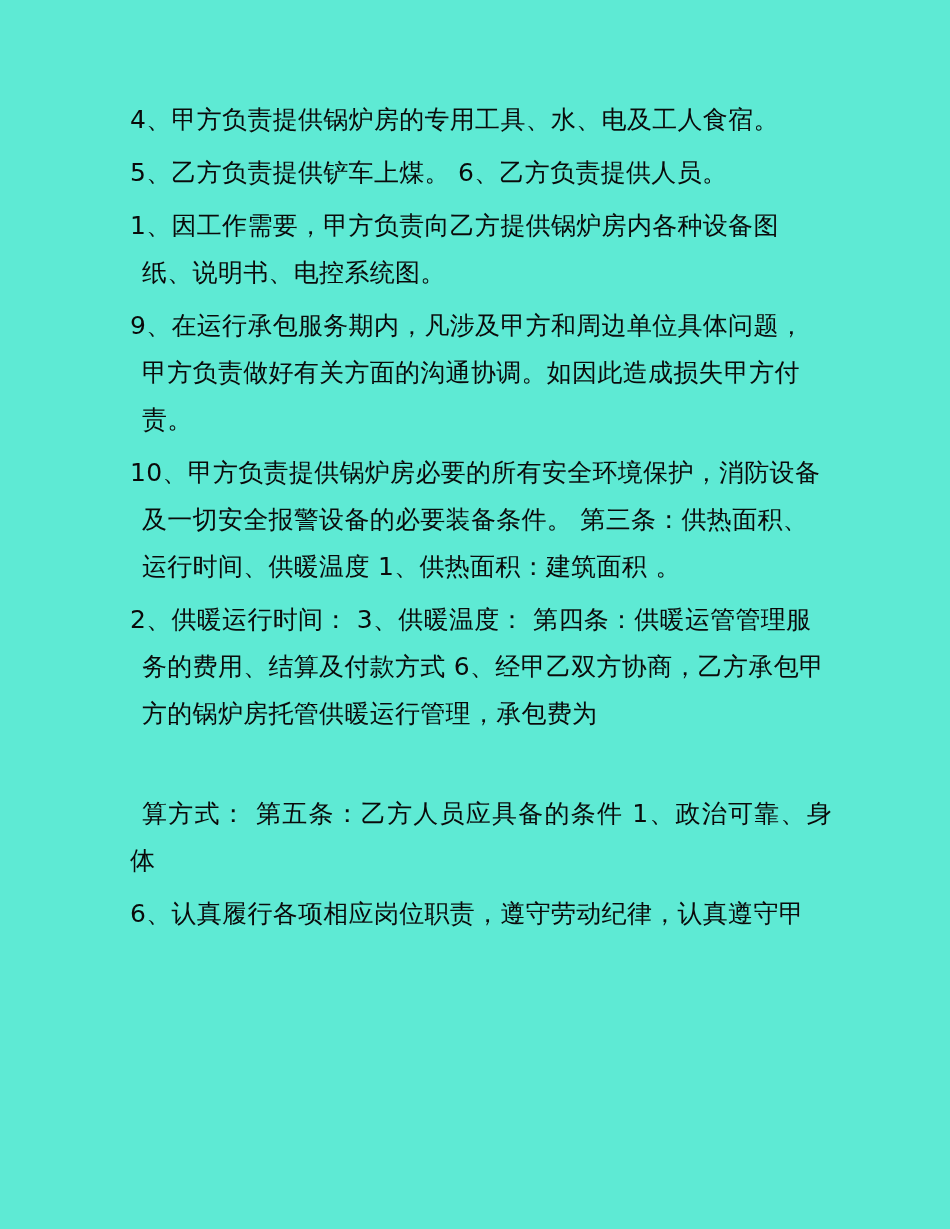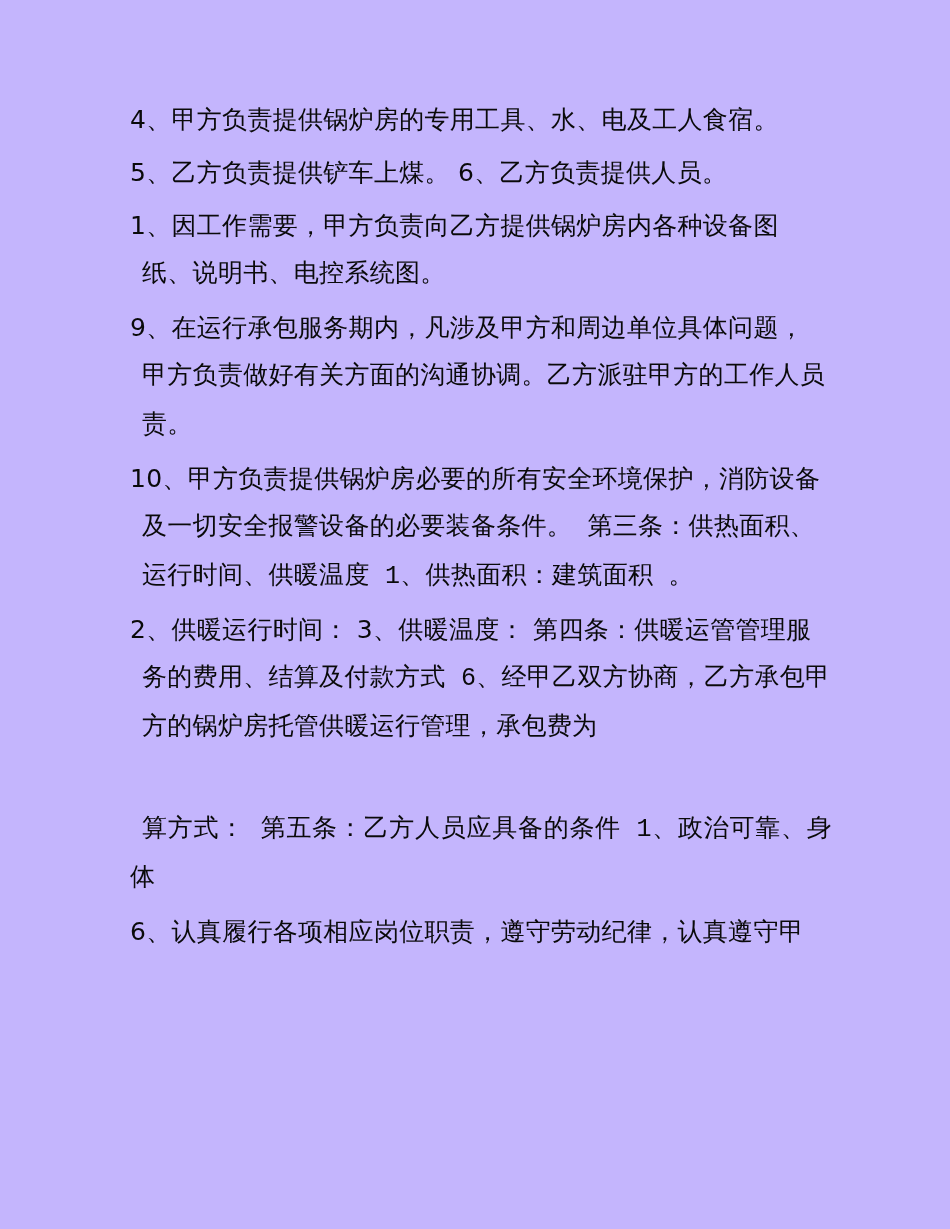"4、甲方负责提供锅炉房的专用工具、水、电及工人食宿。" .page { background: #c4b5fd -> #5eead4 }
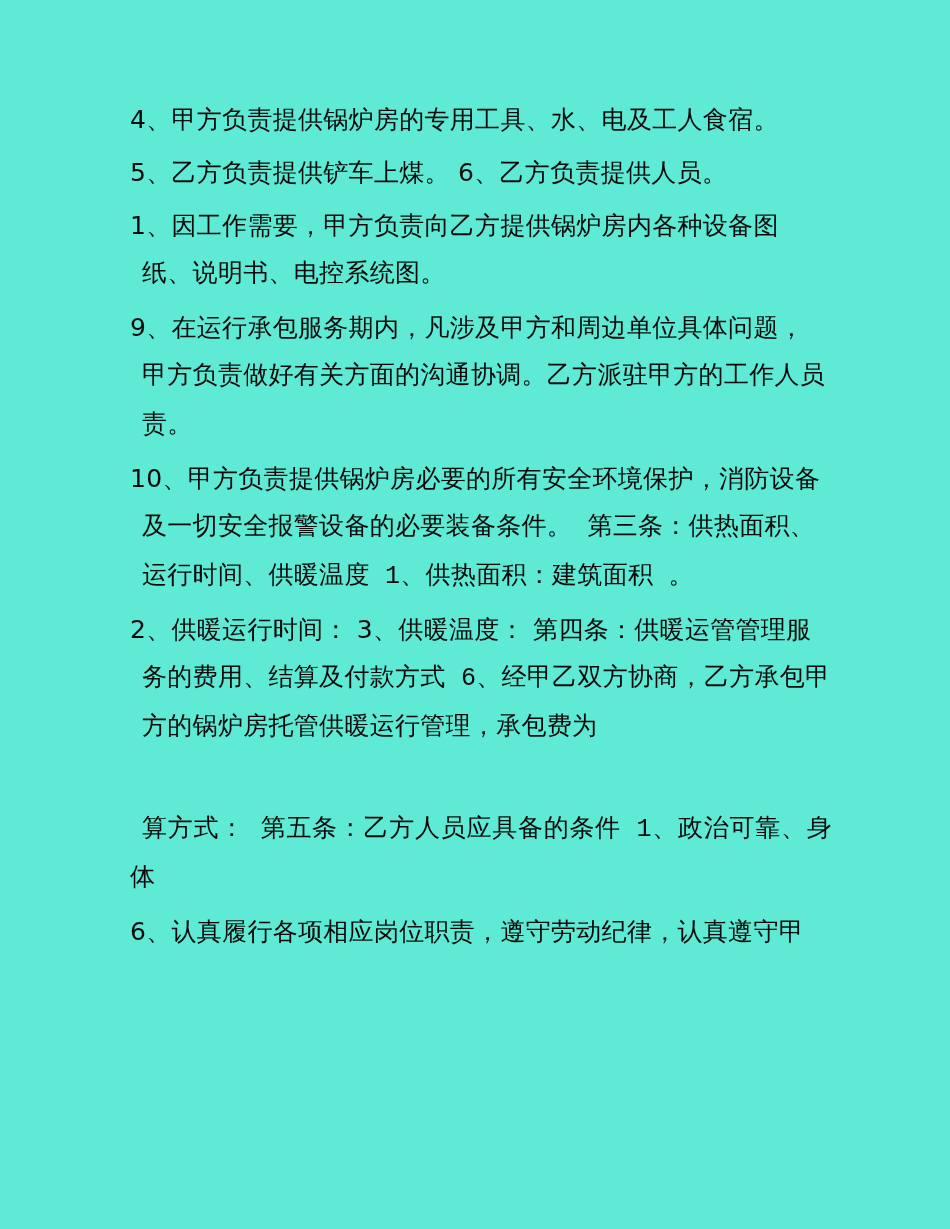"纸、说明书、电控系统图。" .hang2 { font-family: Liberation Mono, monospace -> none }
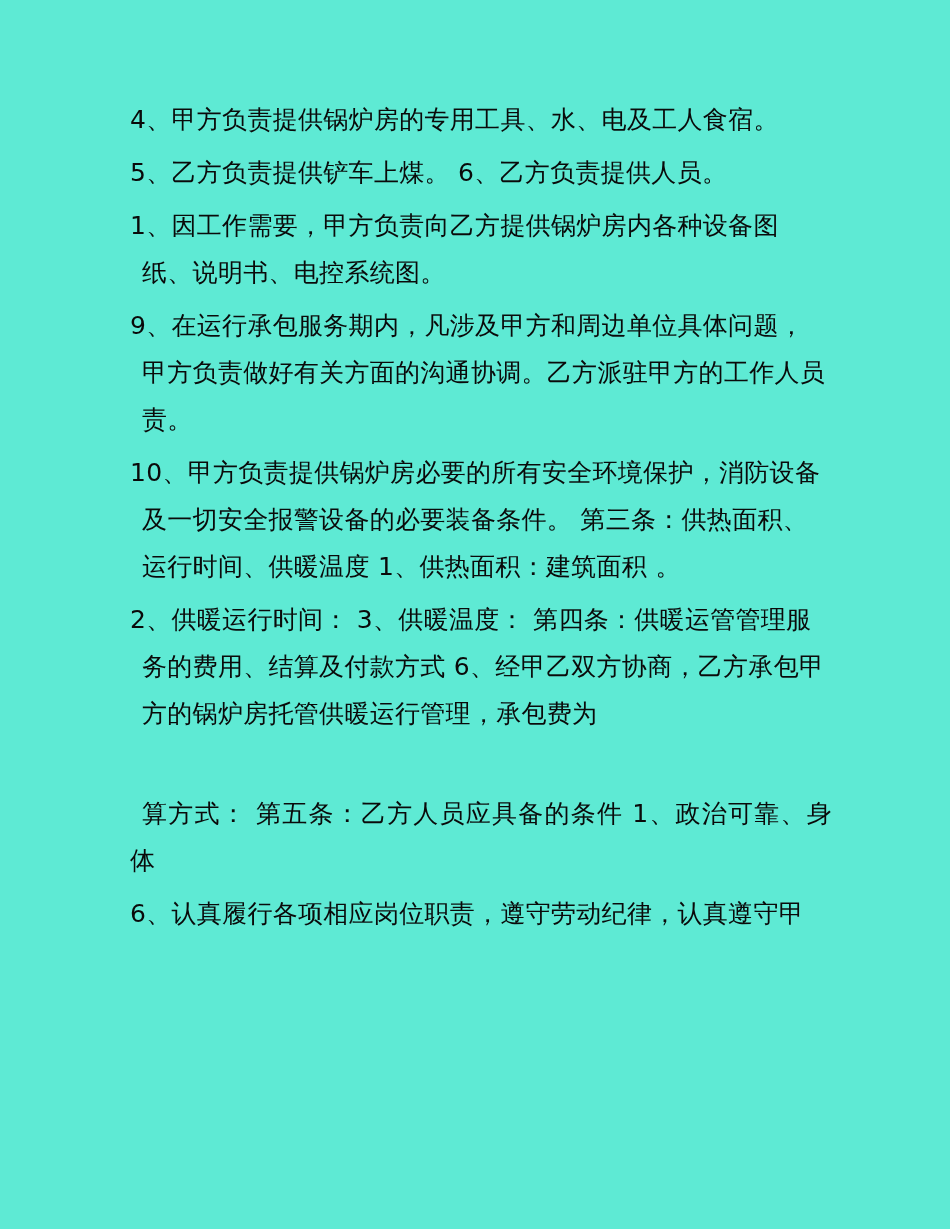"甲方负责做好有关方面的沟通协调。乙方派驻甲方的工作人员" span.hang2 { text: 乙方派驻甲方的工作人员 -> 如因此造成损失甲方付 }
